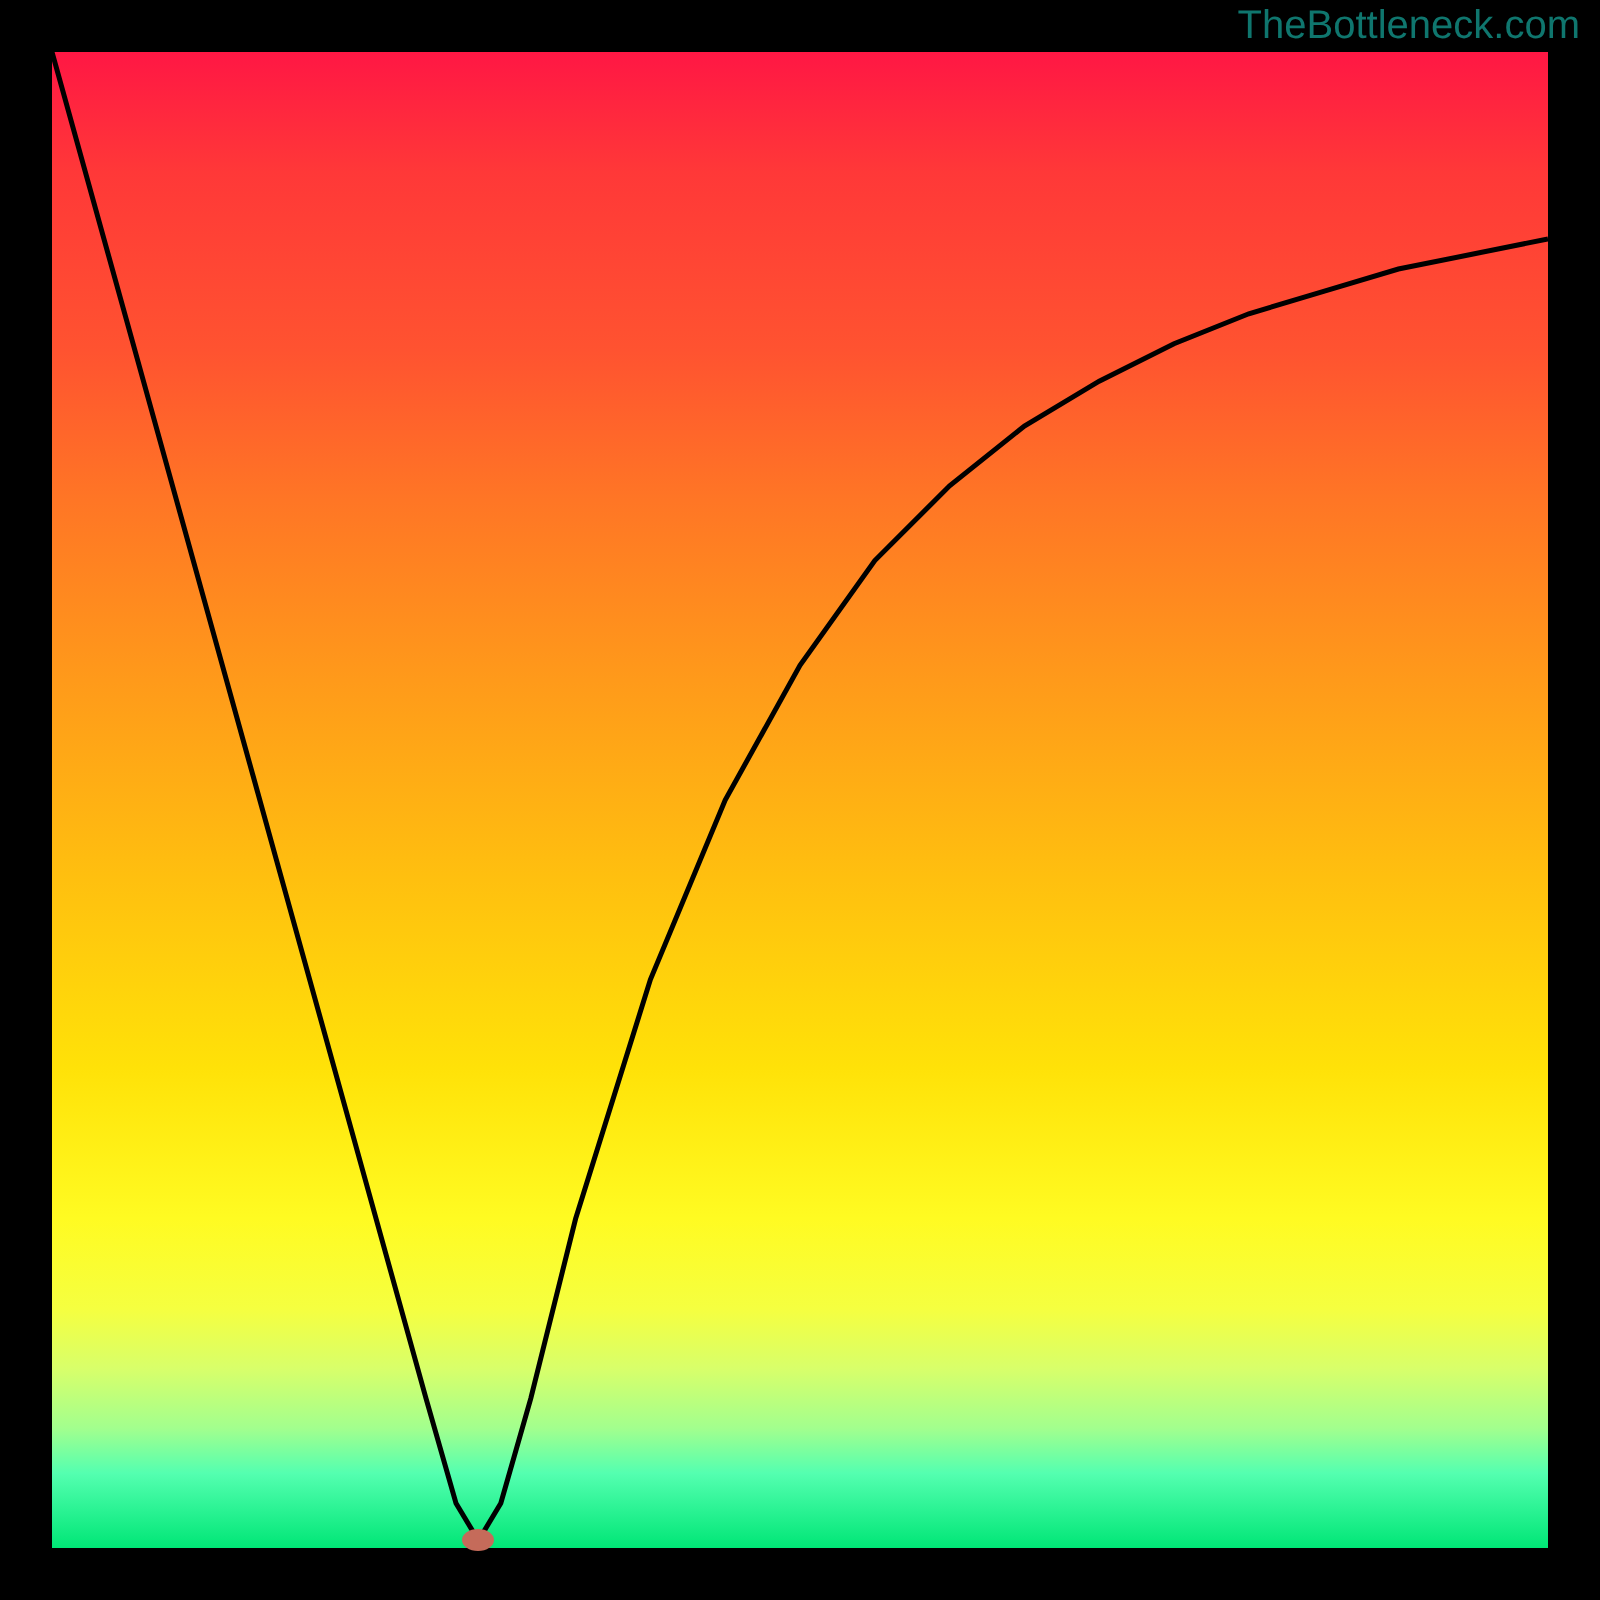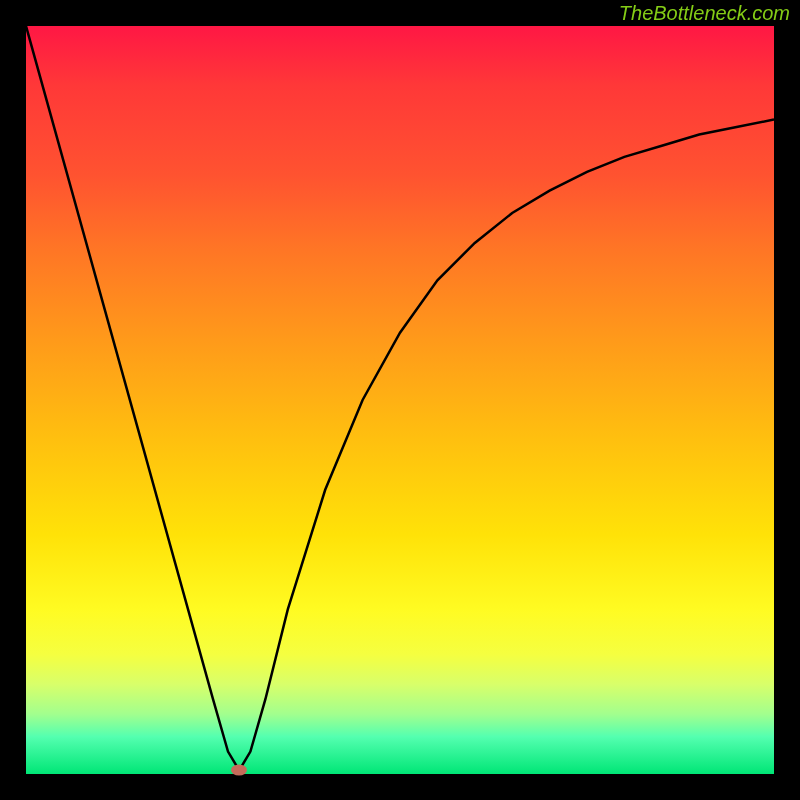"TheBottleneck.com" .watermark { color: #84cc16 -> #0f766e; font-style: italic -> none }
